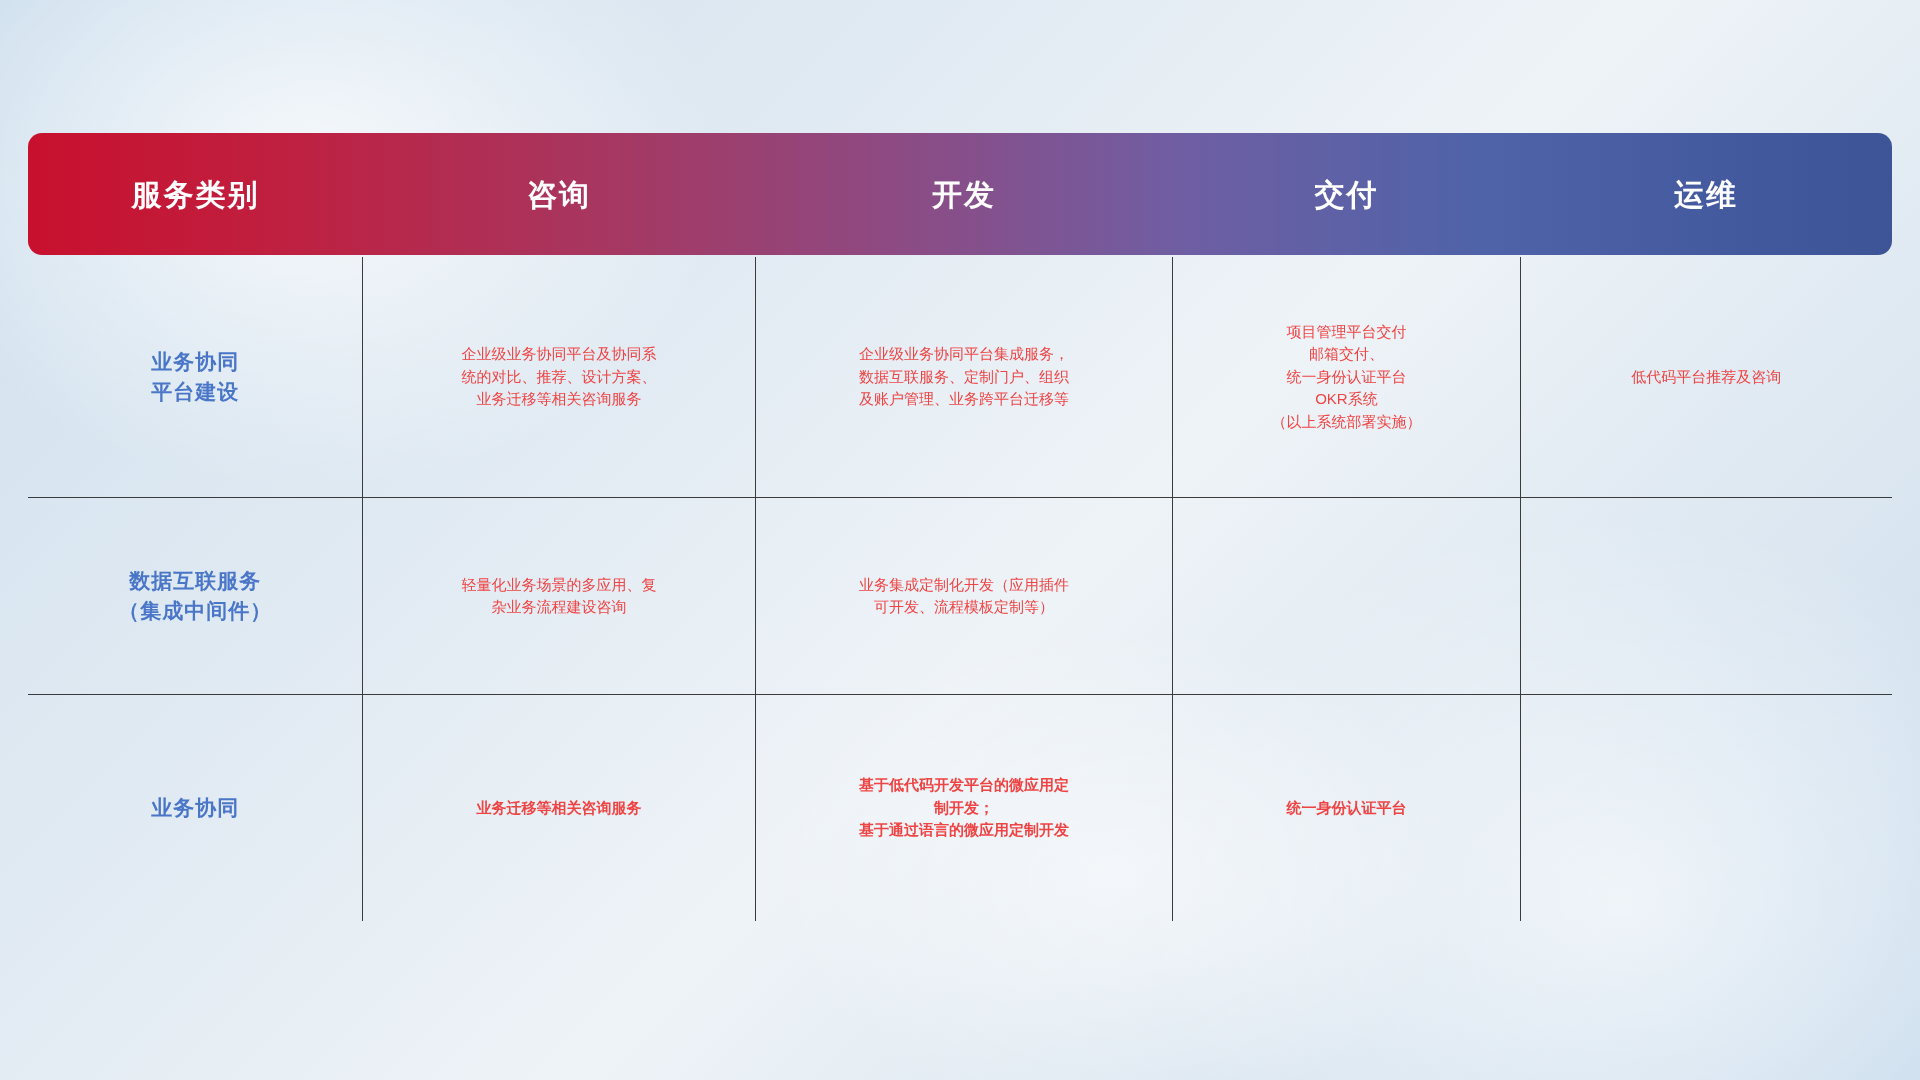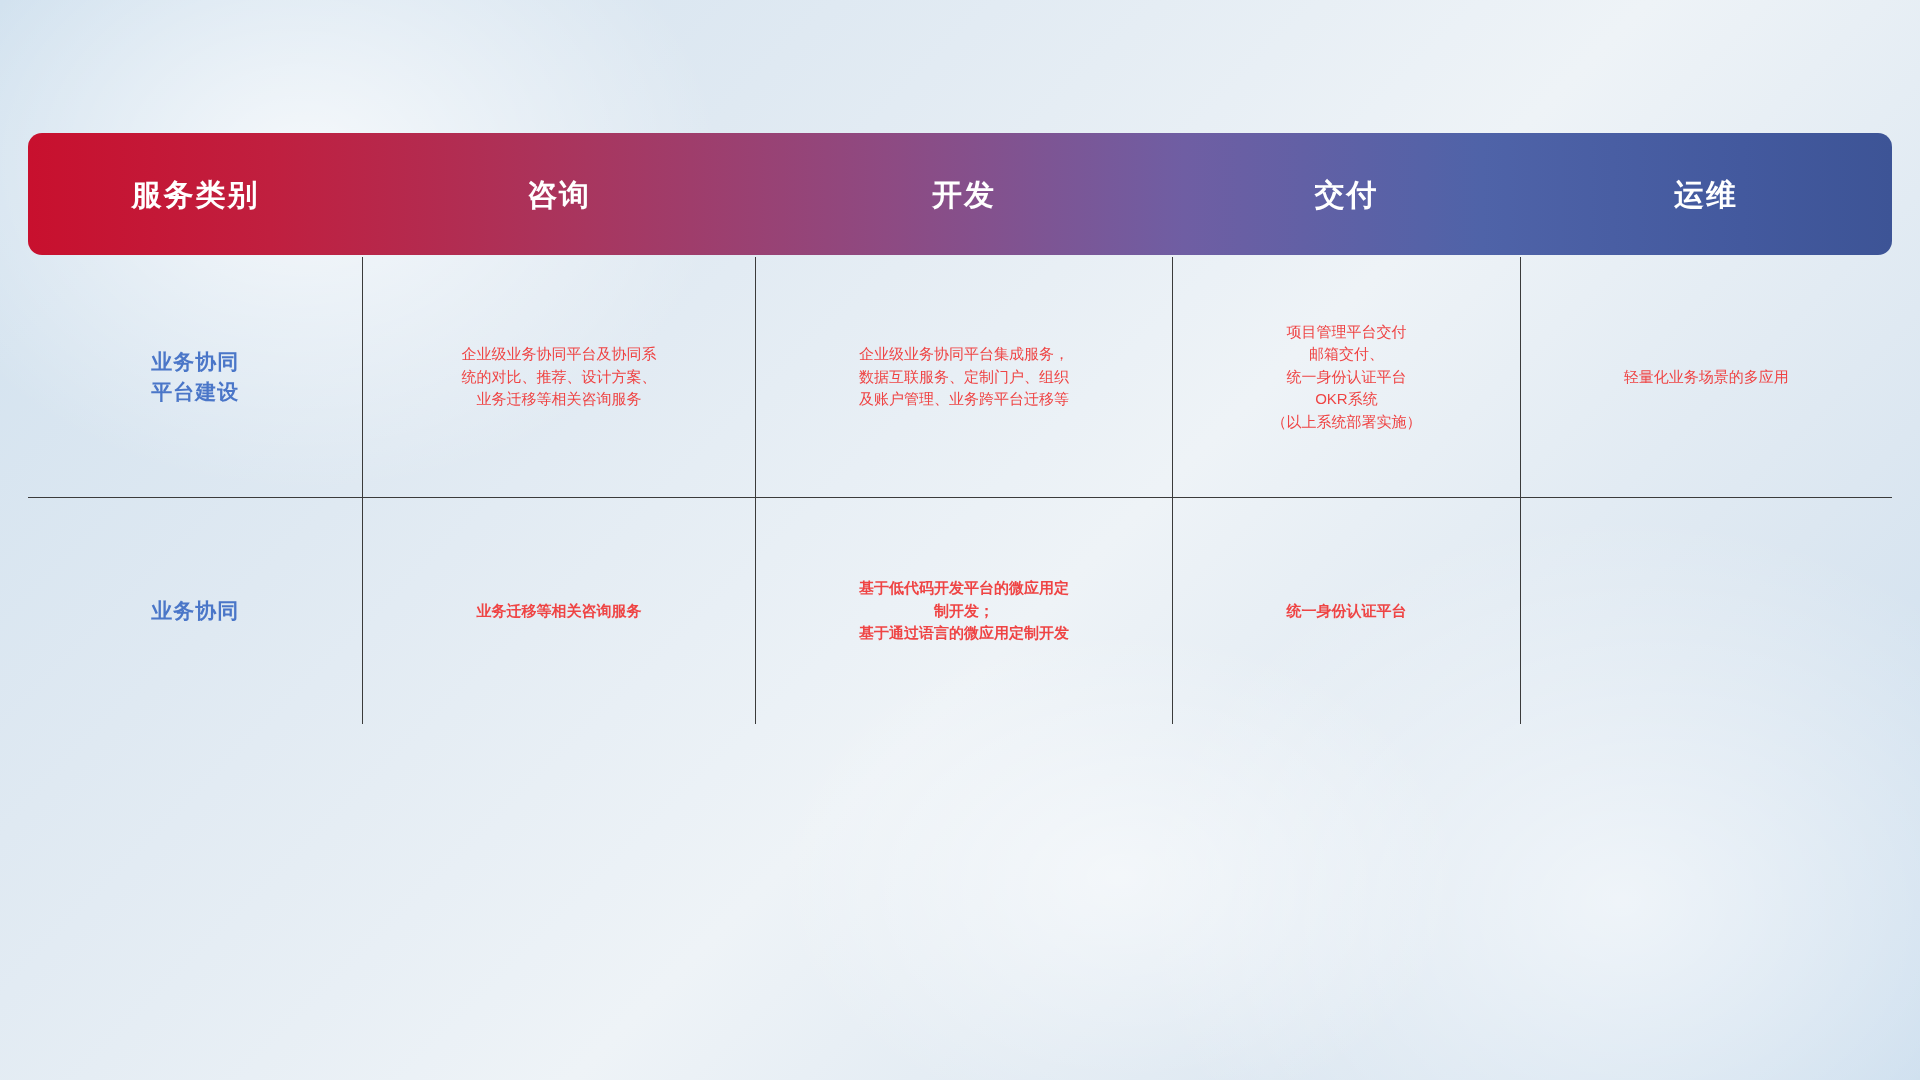"轻量化业务场景的多应用" td.body-cell { text: 轻量化业务场景的多应用 -> 低代码平台推荐及咨询 }
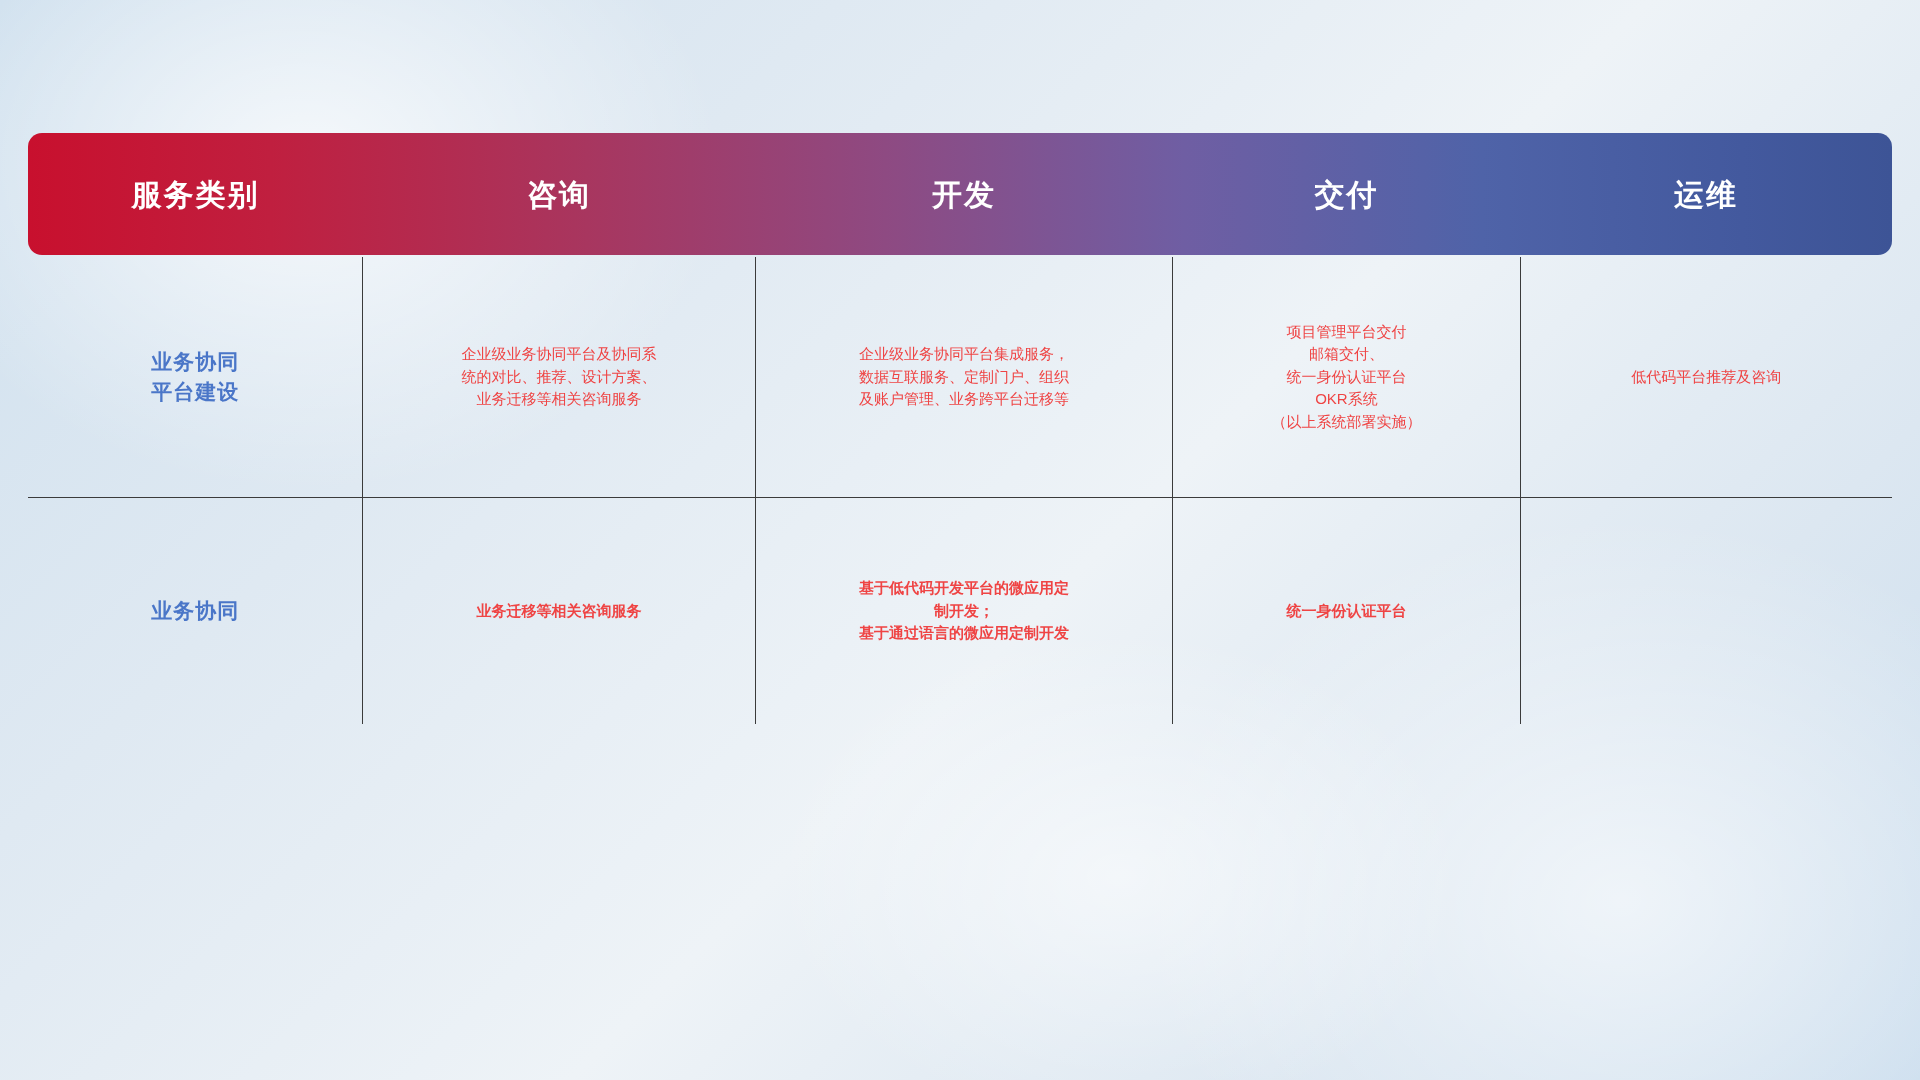"数据互联服务" tr.row-2 { html: none -> <tr> <td>数据互联服务 （集成中间件）</td> <td>轻量化业务场景的多应用、复 杂业务流程建设咨询</td> <td>业务集成定制化开发（应用插件 可开发、流程模板定制等）</td> <td></td> <td></td> </tr> }
